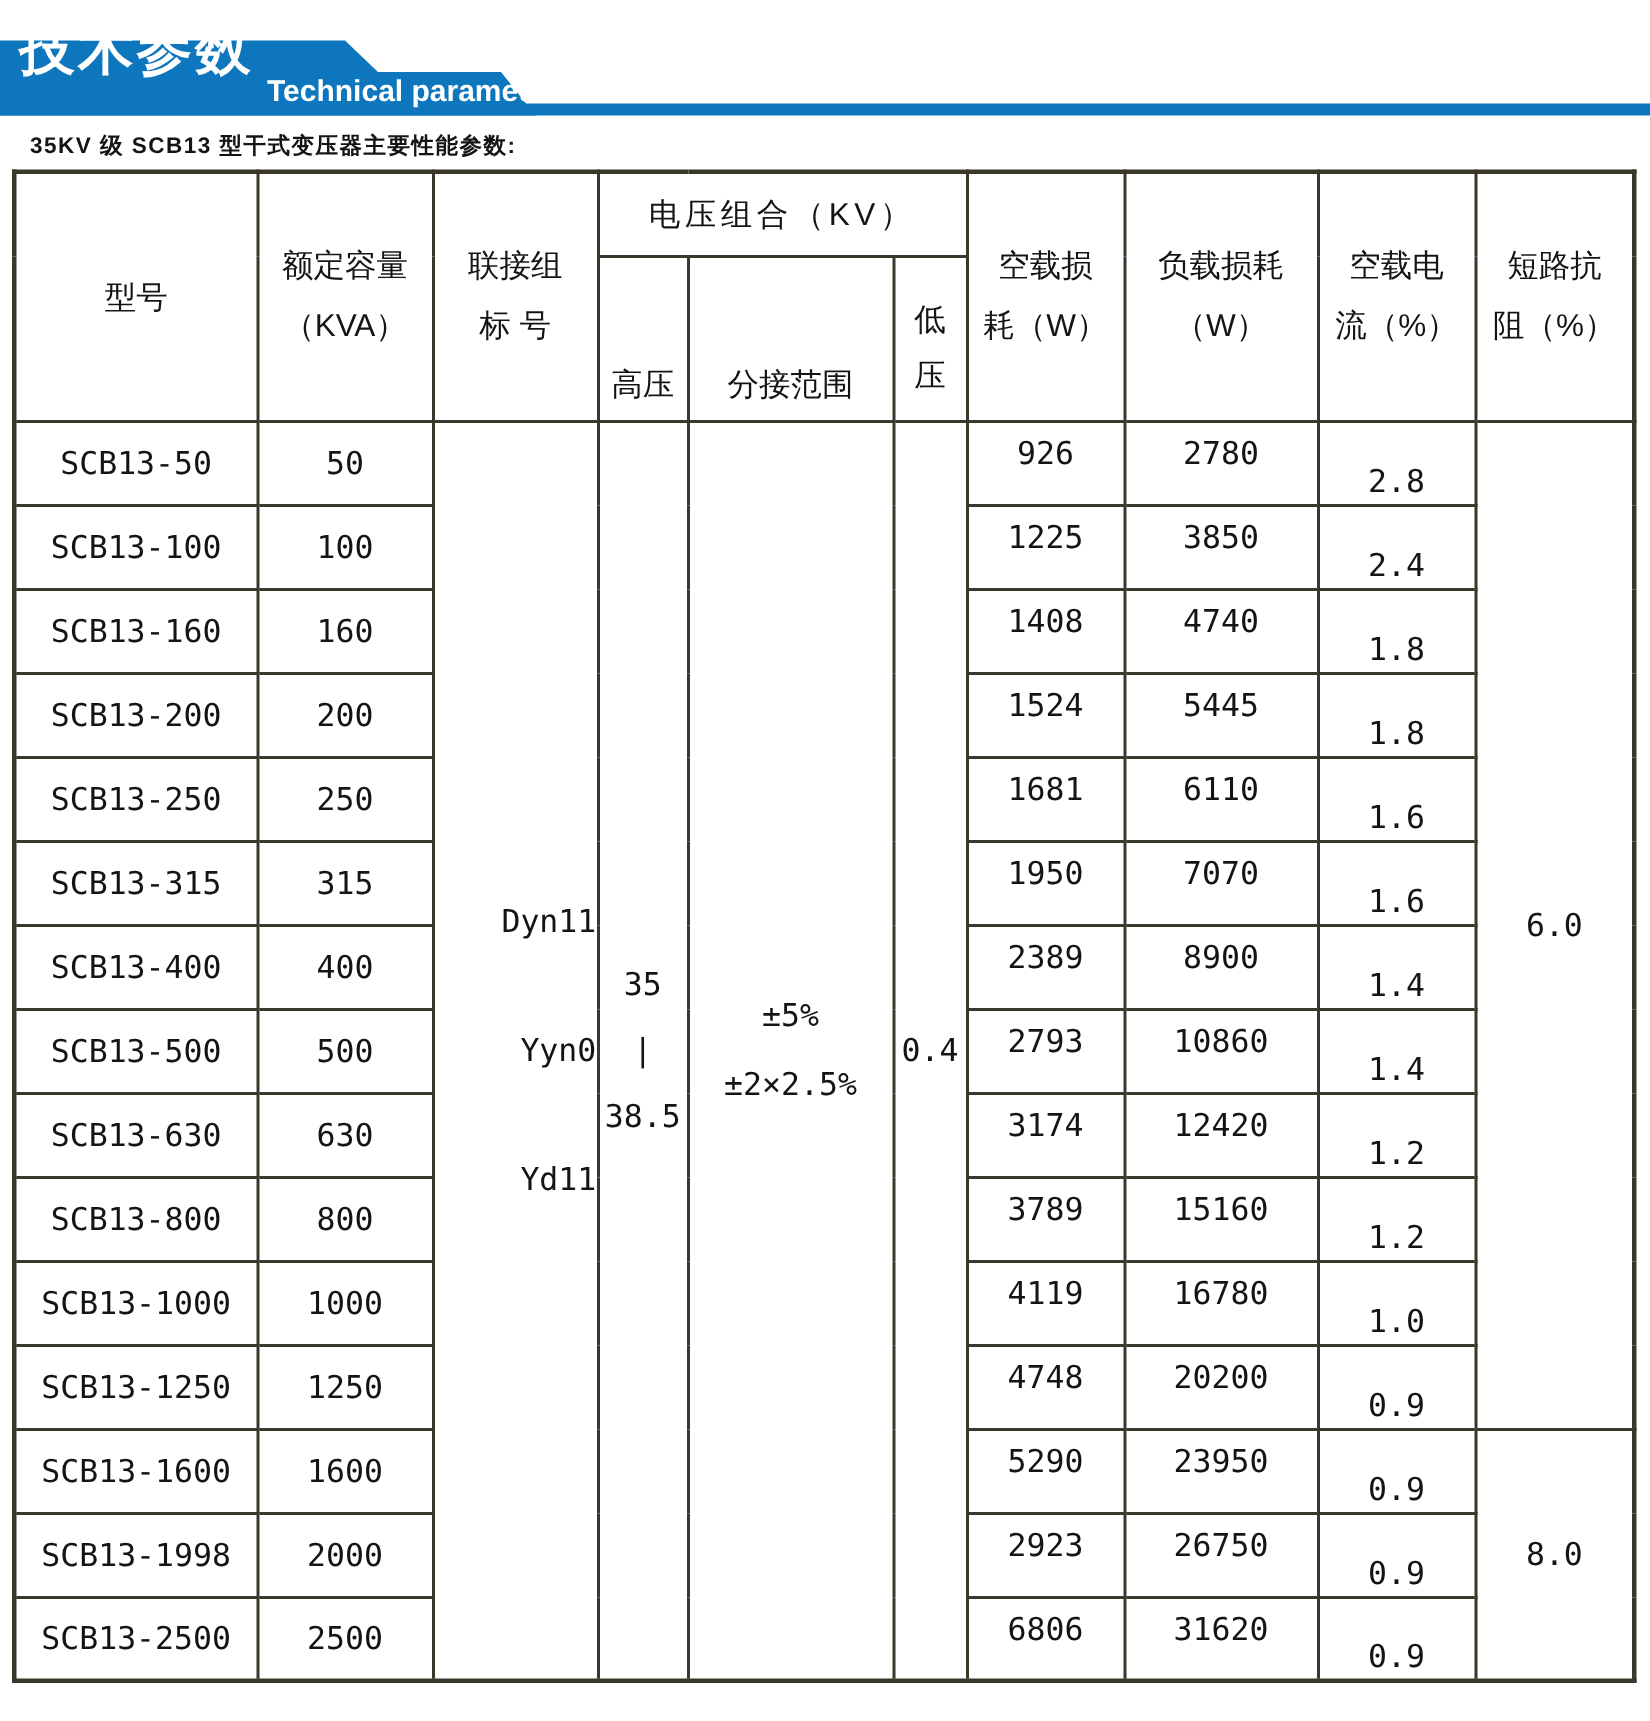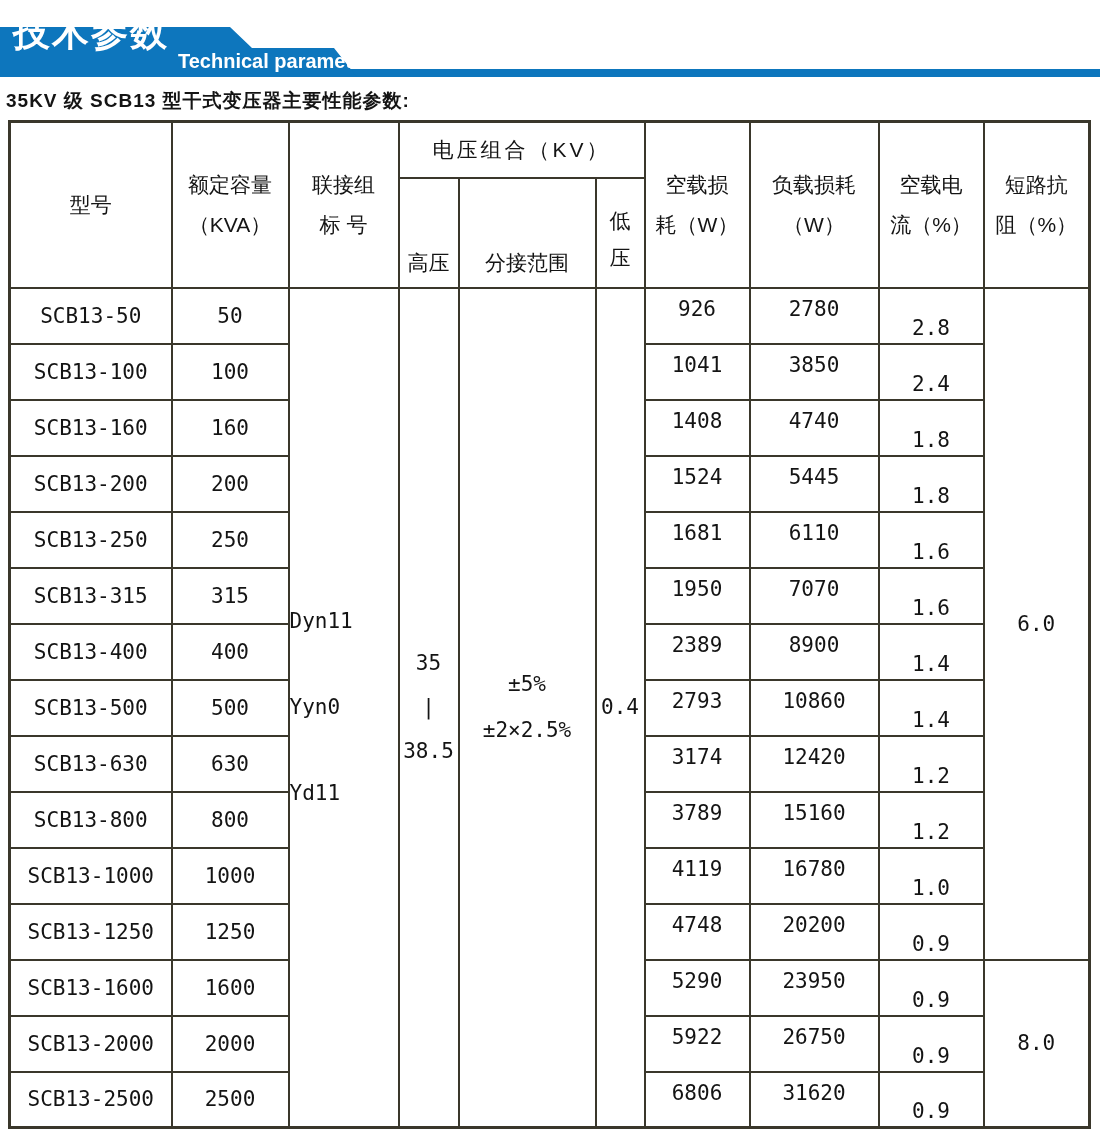"35KV 级 SCB13 型干式变压器主要性能参数:" .subtitle { font-size: 19px -> 15px; margin: 4px 0 6px 6px -> 4px 0 6px 20px }
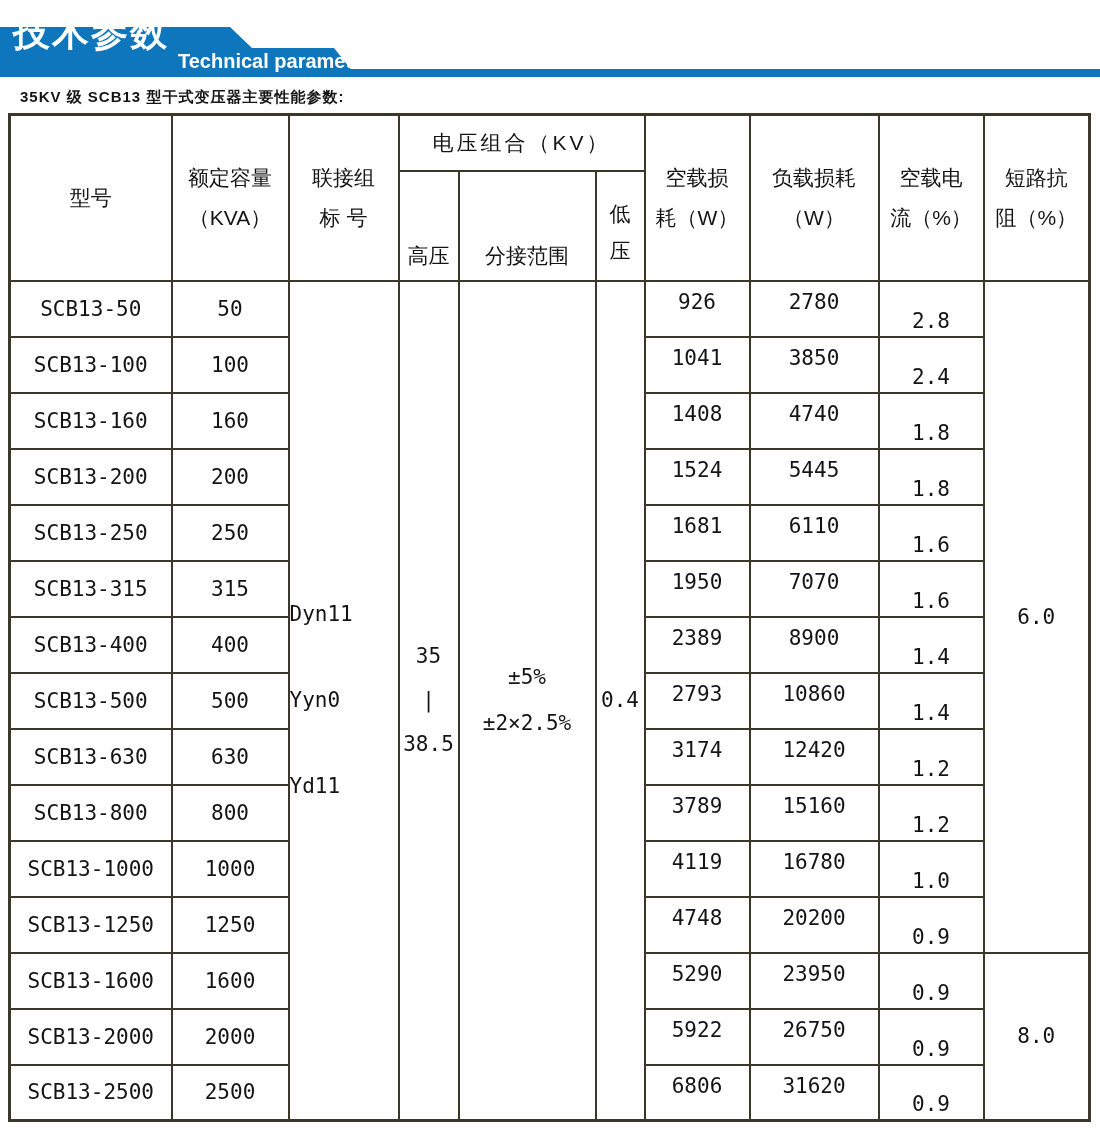"1041" td.num { text: 1041 -> 1225 }
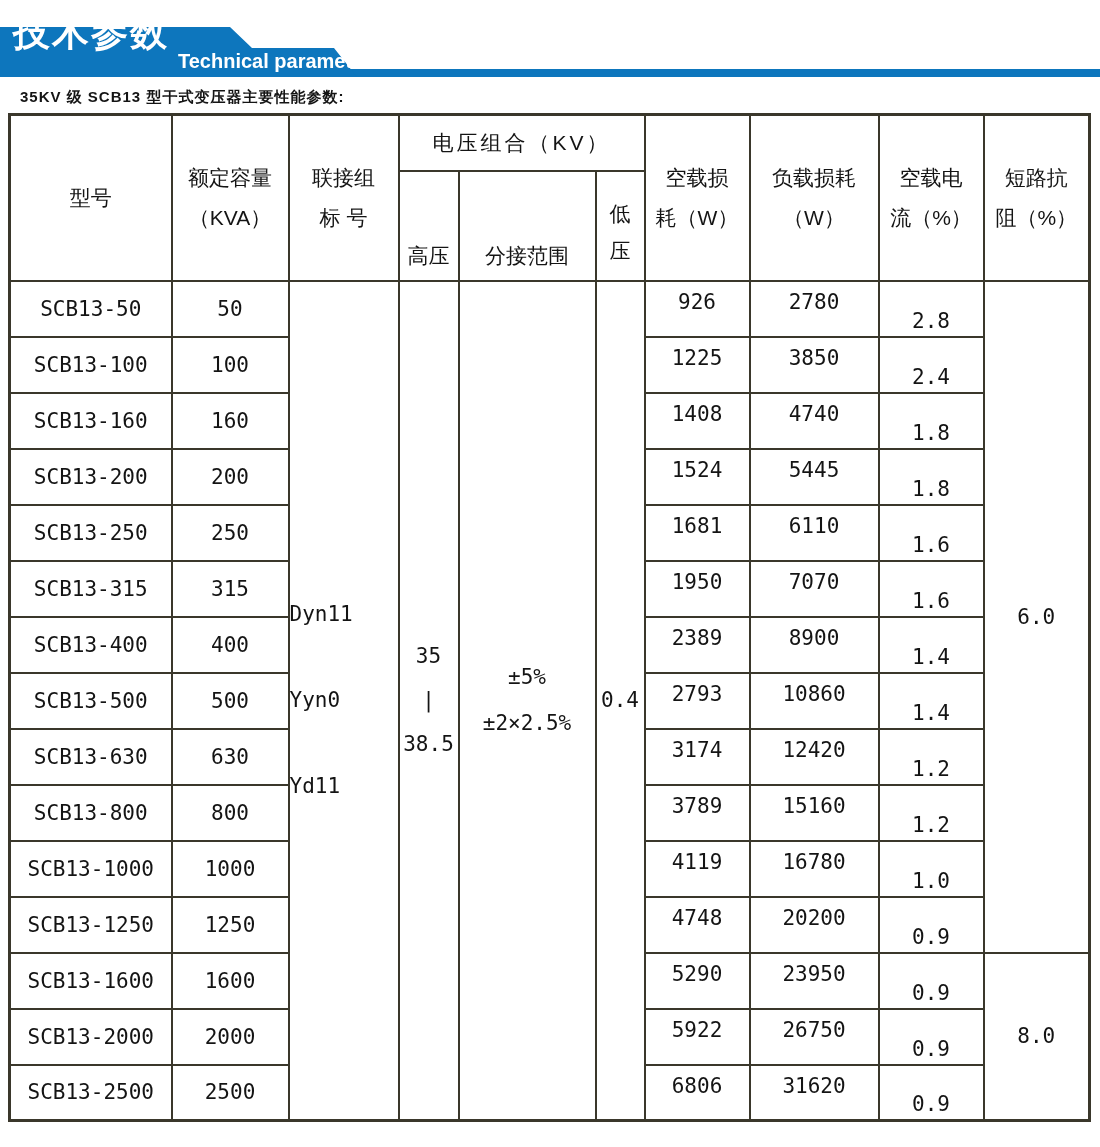"Dyn11" .conn-stack { align-items: flex-start -> flex-end }
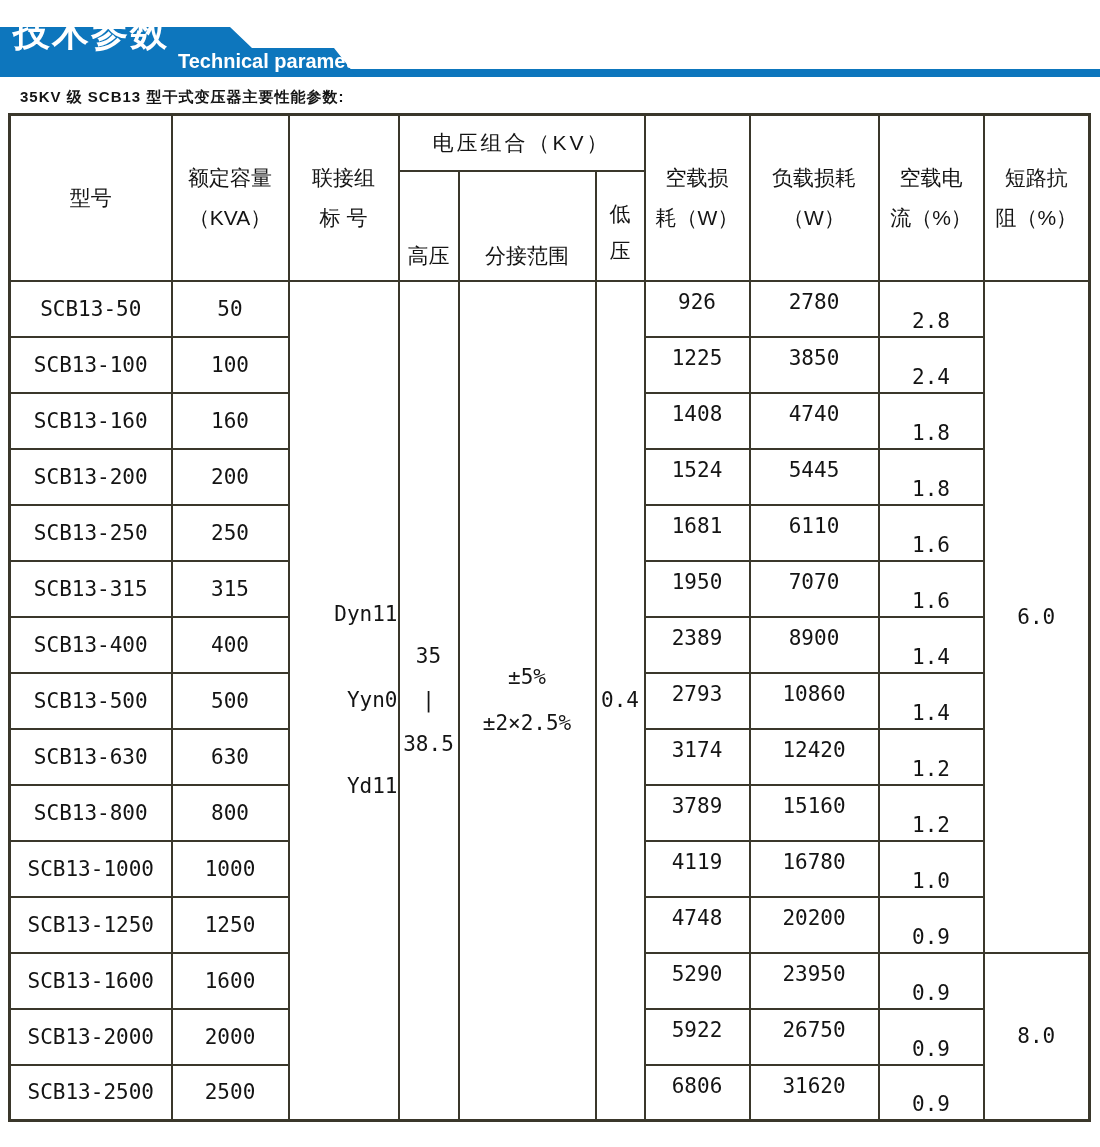"SCB13-2000" td.num { text: SCB13-2000 -> SCB13-1998 }
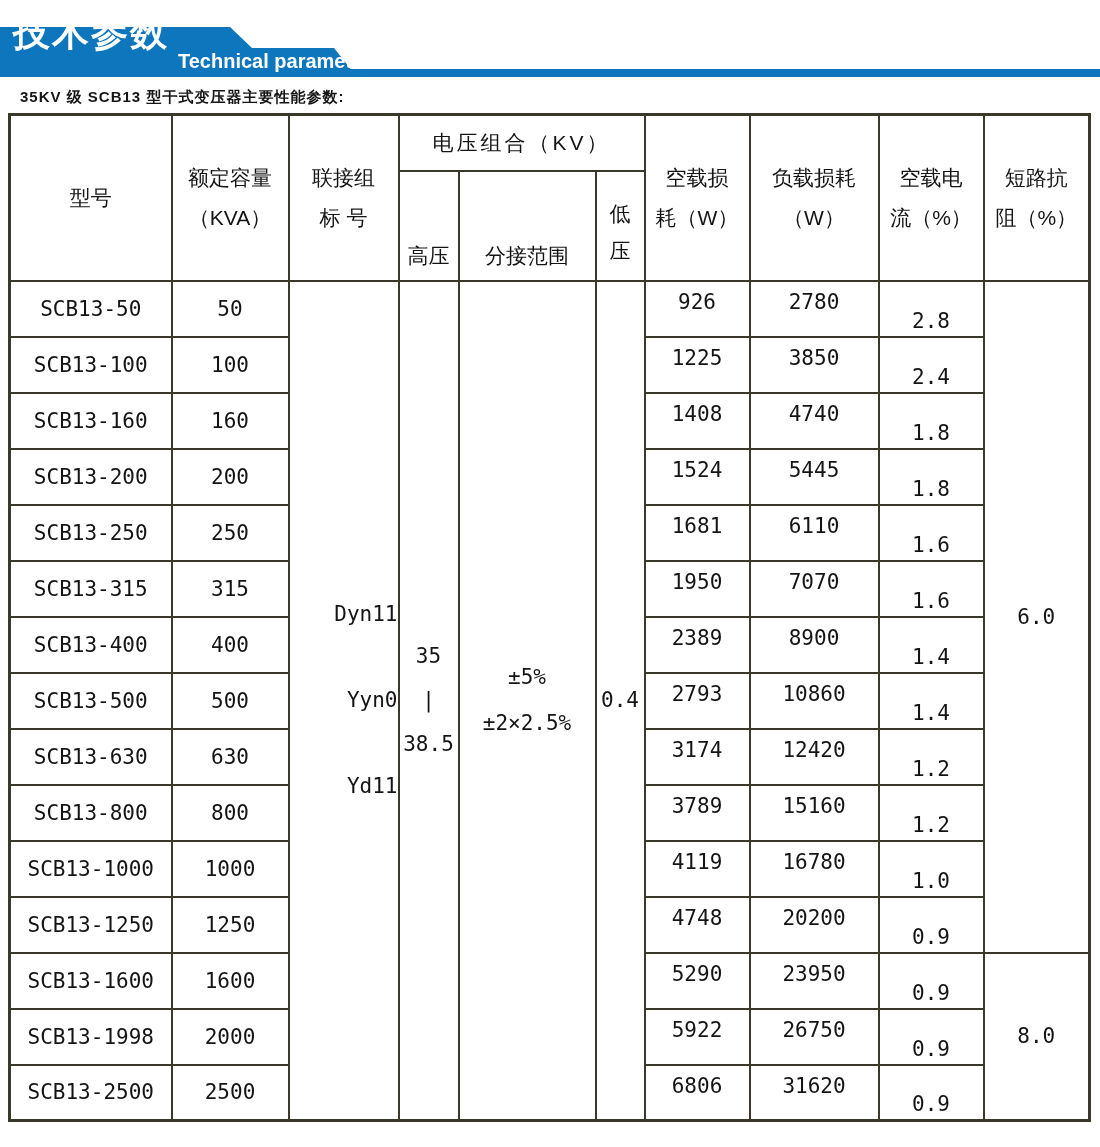"5922" td.num { text: 5922 -> 2923 }
